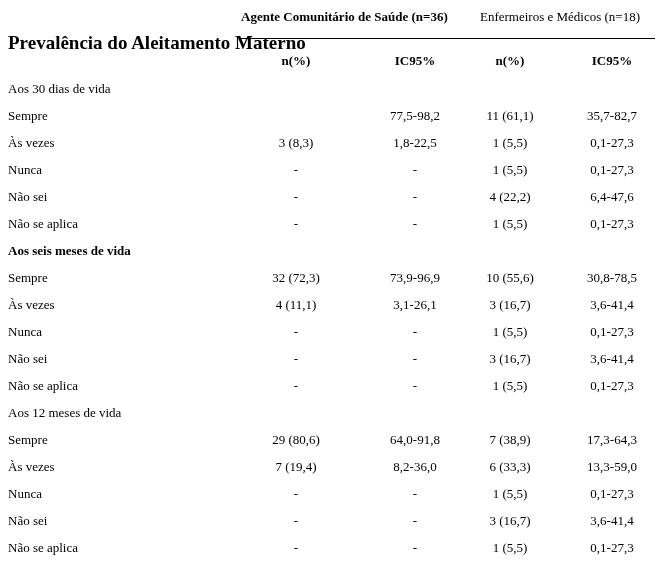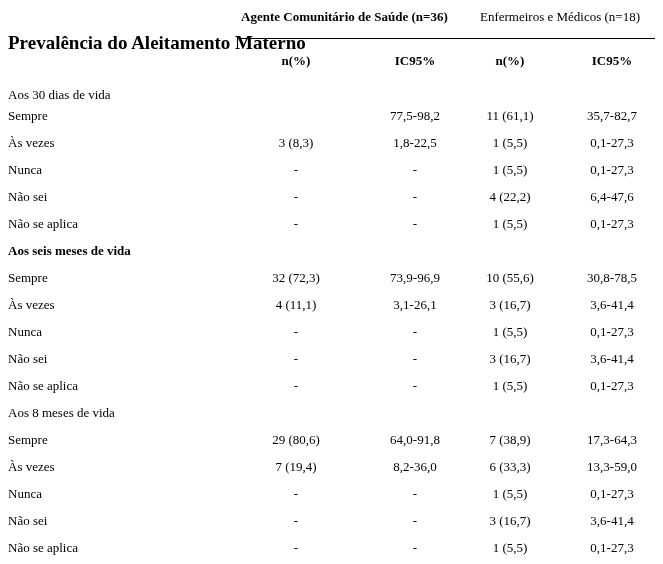"Aos 30 dias de vida" div.row { top: 87px -> 81px }
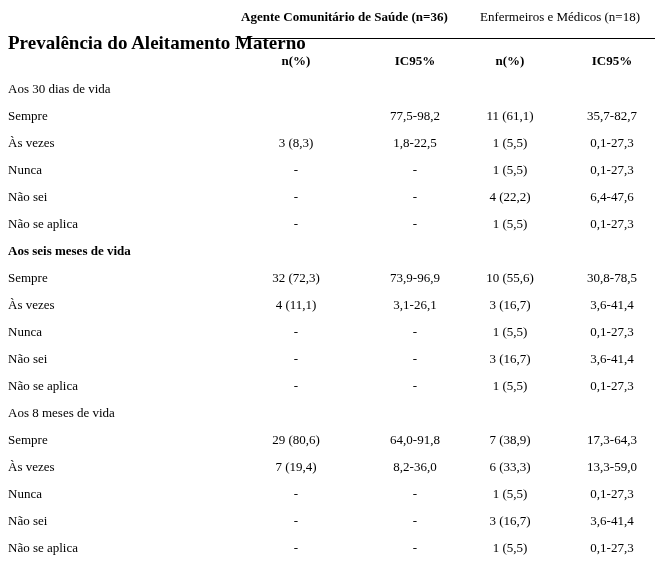"Aos 8 meses de vida" span.lbl { text: 8 -> 12 }
